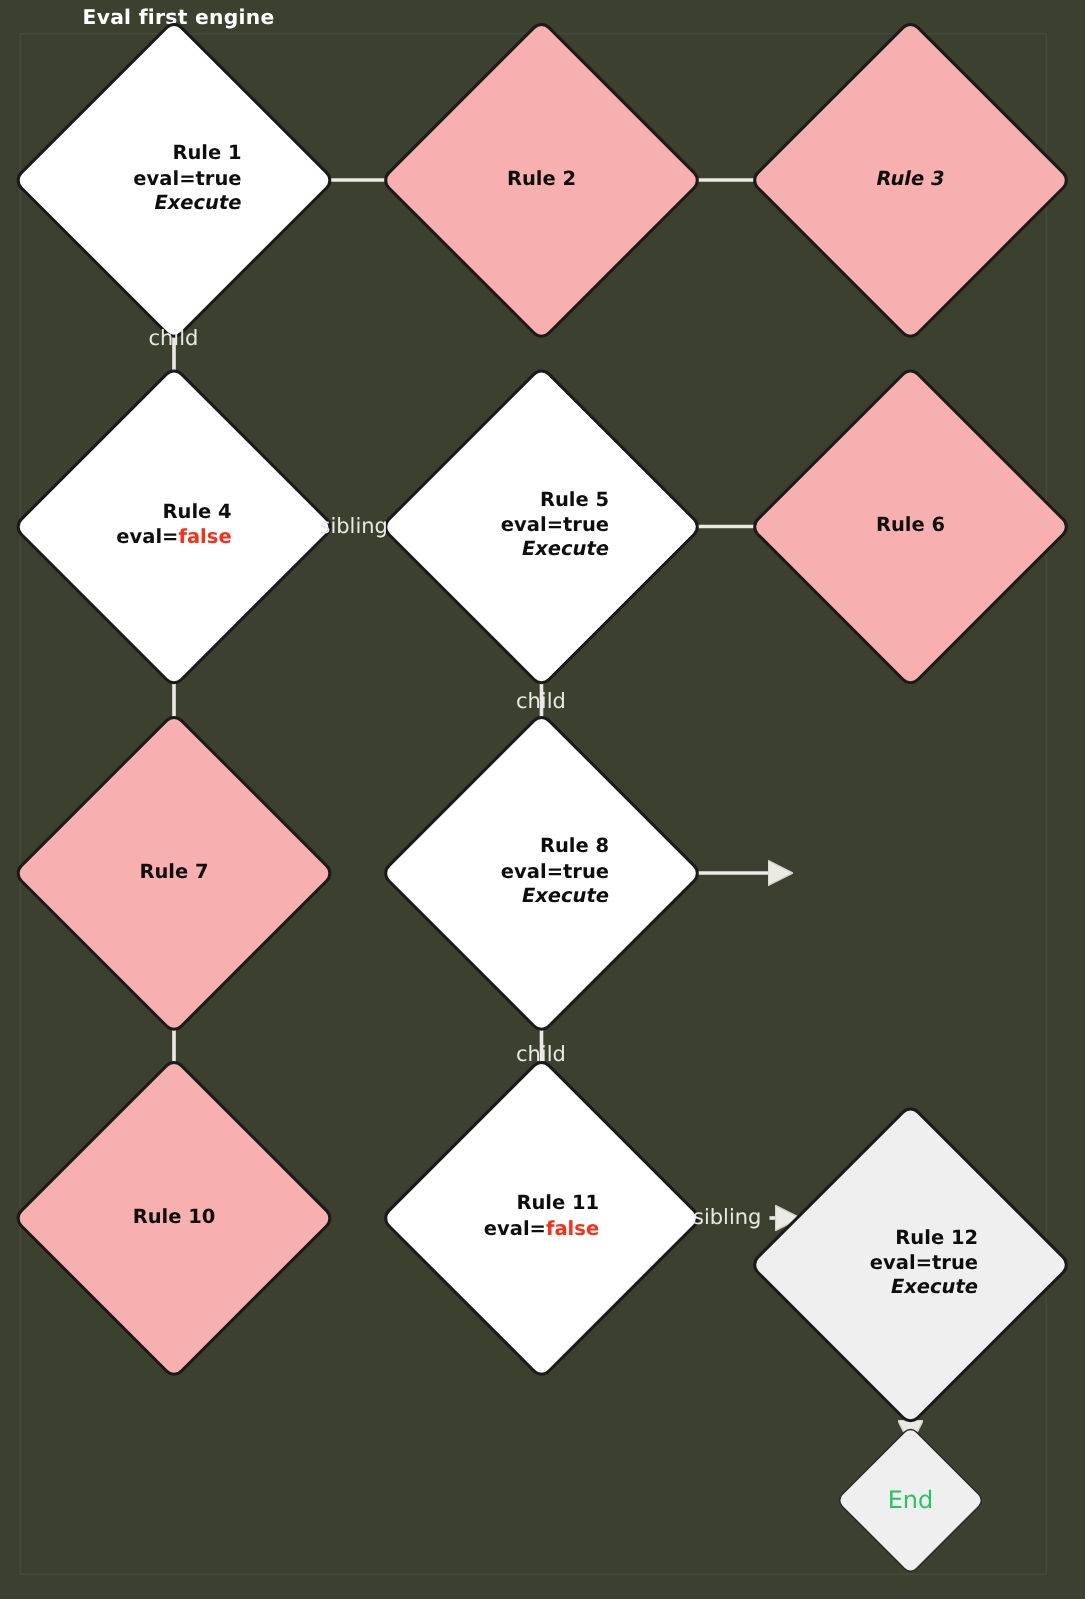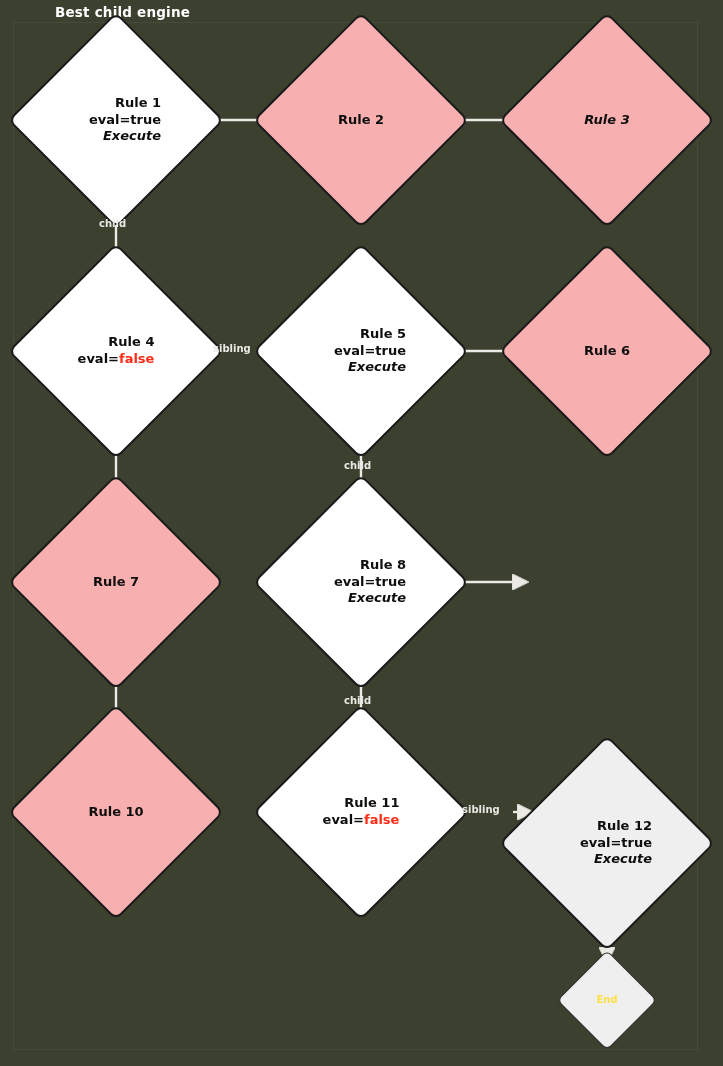"Best child engine" div.title { text: Best child -> Eval first }
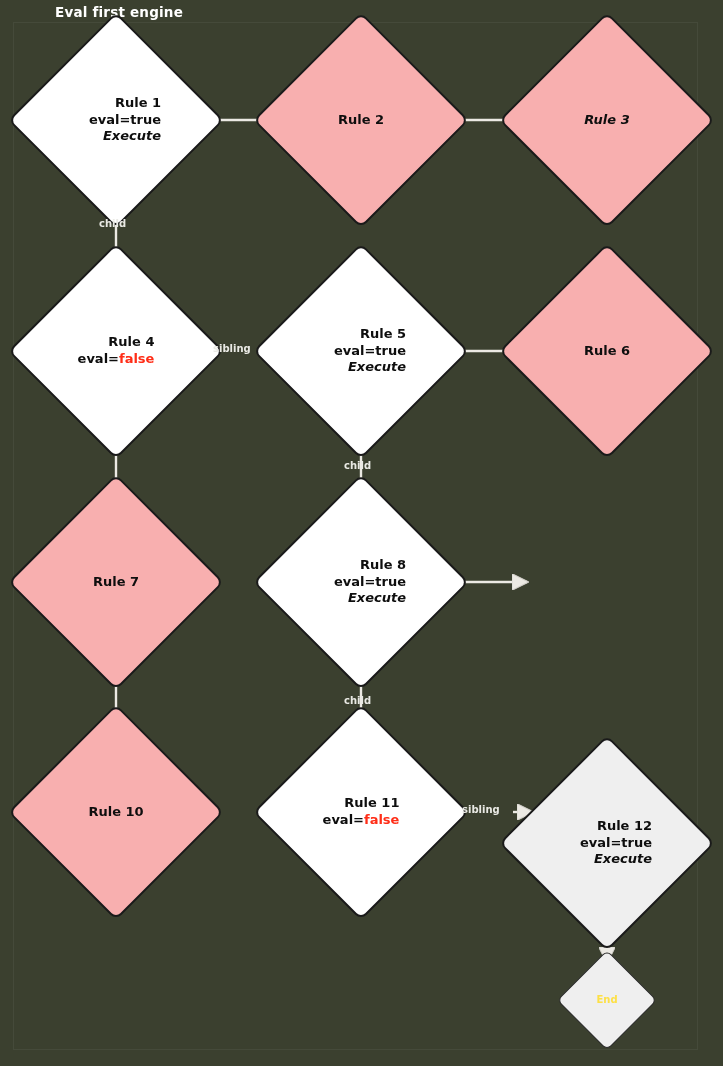"child" .elabel { font-size: 10px -> 14px; font-weight: bold -> normal }
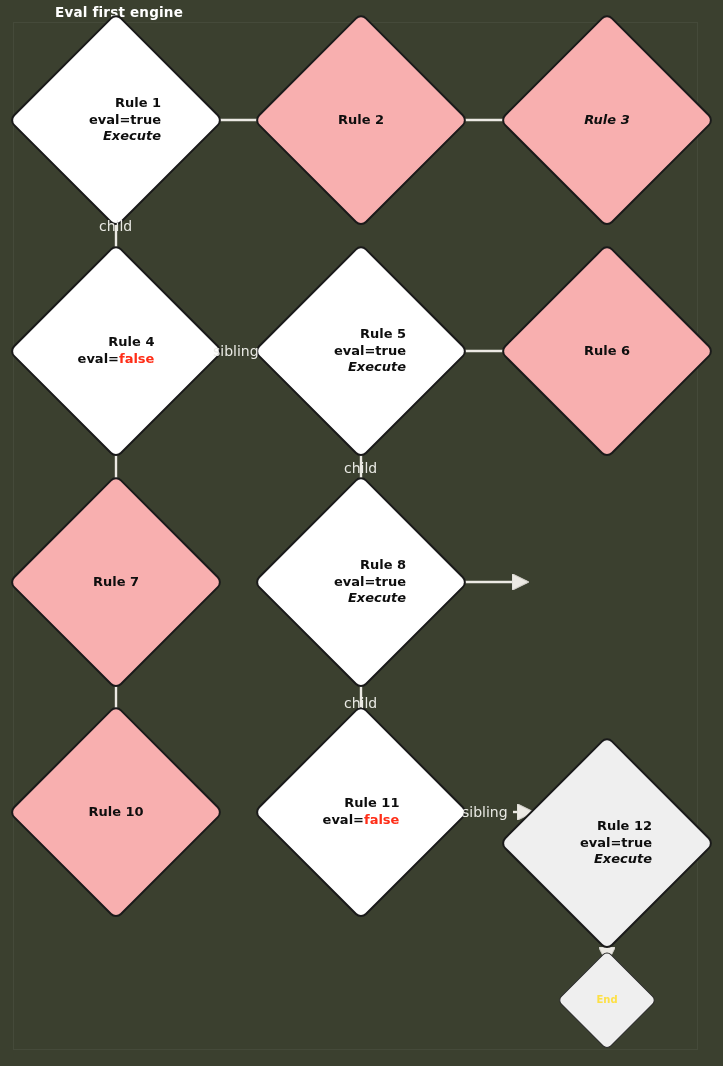"End" .lend { color: #fde047 -> #22c55e; font-size: 10px -> 16px; font-weight: bold -> normal }
